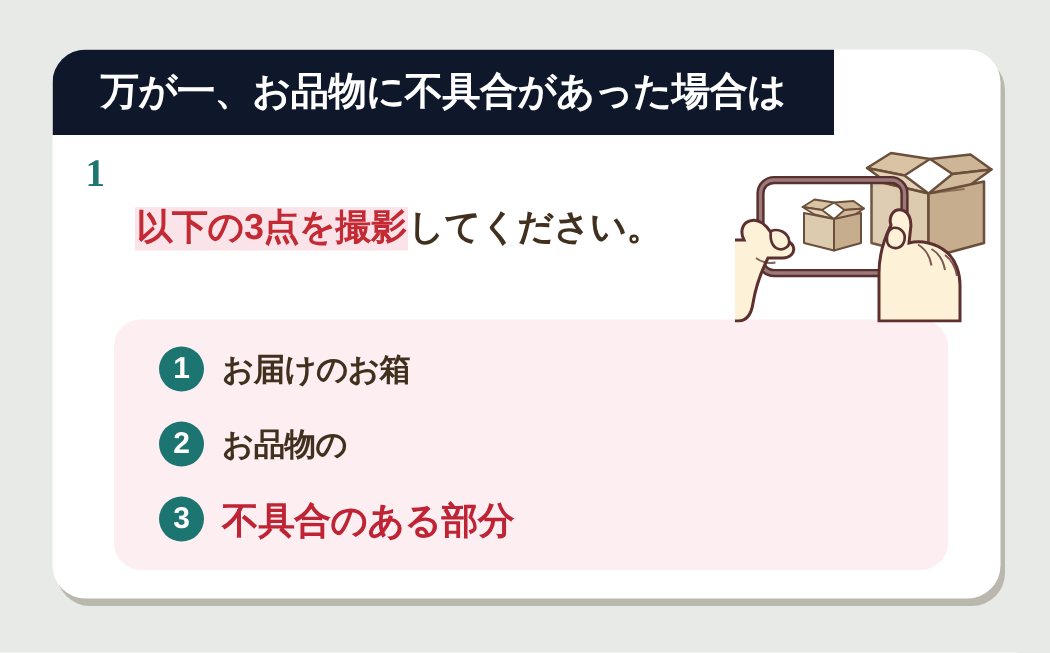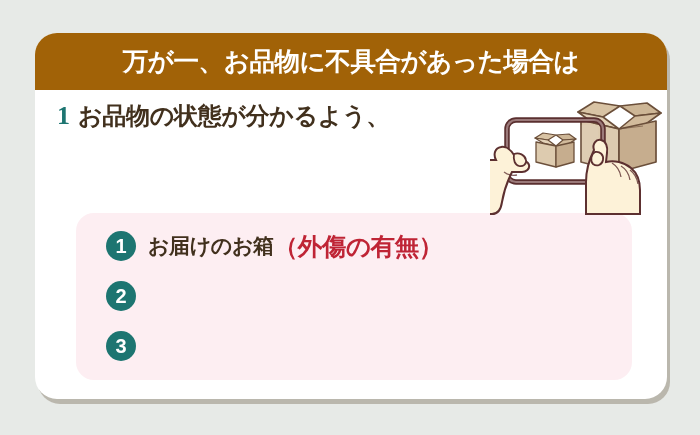"万が一、お品物に不具合があった場合は" .header-bar { background: #a16207 -> #0f172a; width: 632px -> 521px }
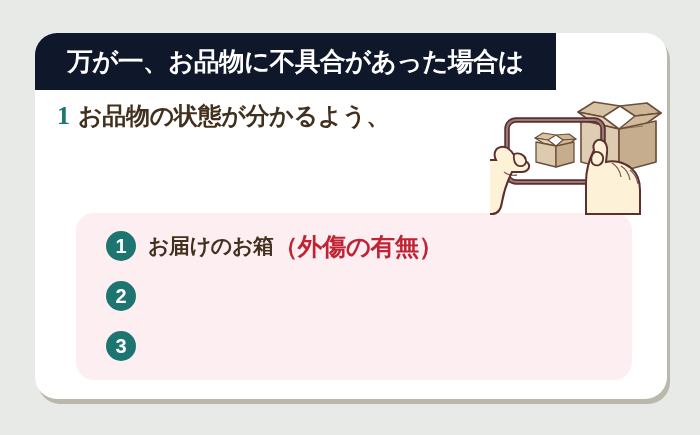"お品物の状態が分かるよう、" span.step-text { html: <span>お品物の状態が分かるよう、</span> -> none }
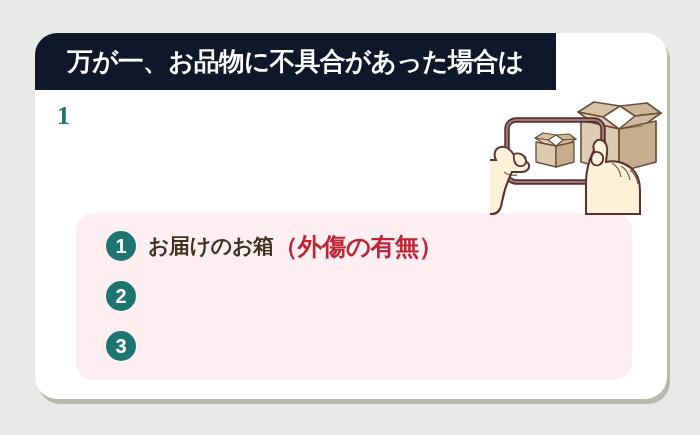"以下の3点を撮影" div.step-line-2 { html: none -> <div> <span>以下の3点を撮影</span> <span>してください。</span> </div> }
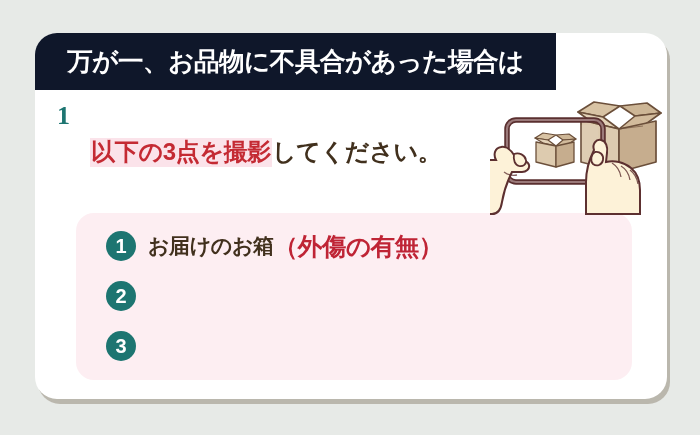"（外傷の有無）" span.item-red { html: <span>（外傷の有無）</span> -> none }
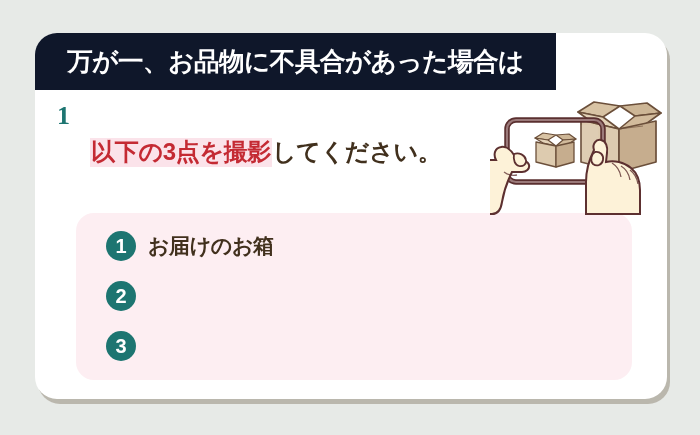"お品物の" span.item-dark { html: none -> <span>お品物の</span> }
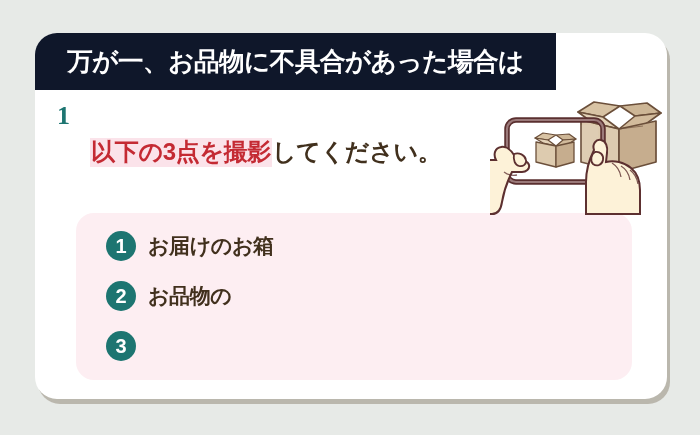"不具合のある部分" span.item-red { html: none -> <span>不具合のある部分</span> }
